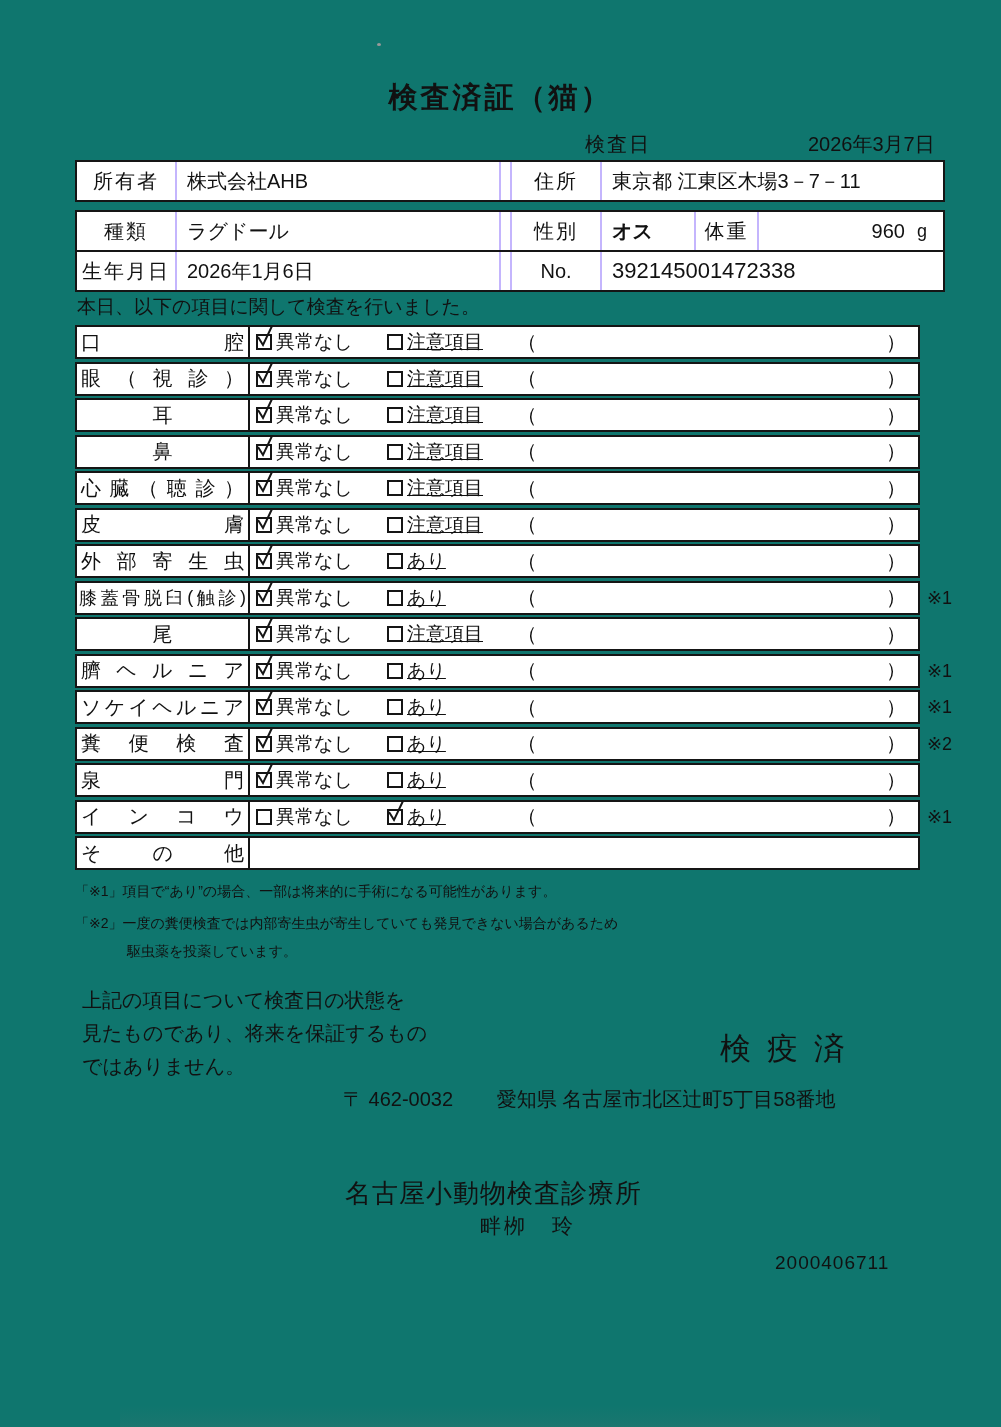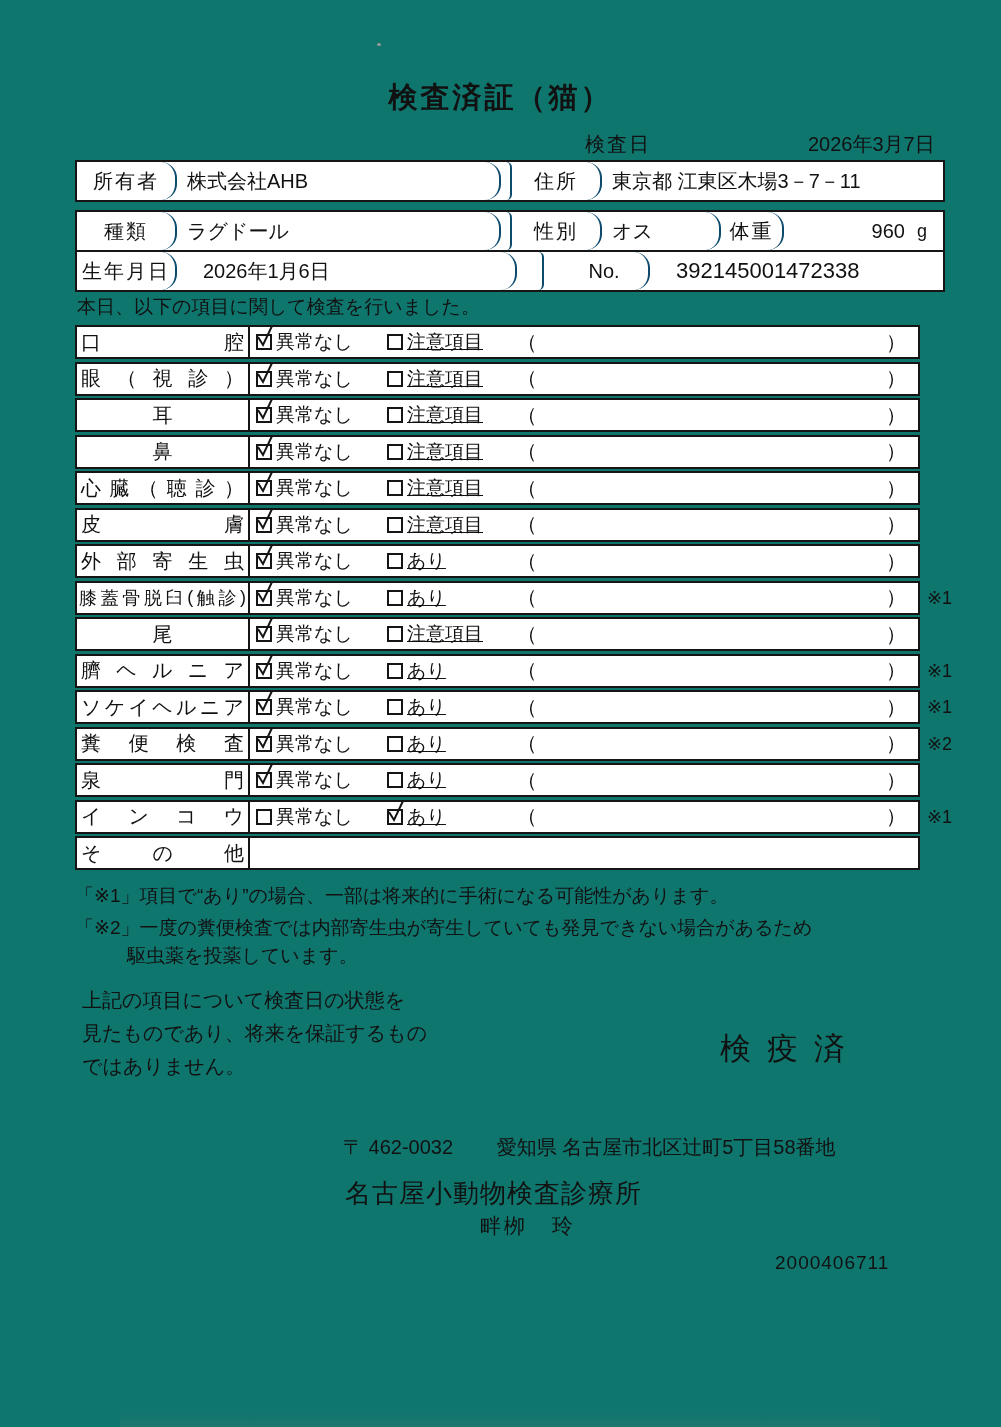"所有者" .br { border-radius: 16px -> none; border-right: 2px solid #0c4a6e -> 2px solid #c4b5fd }
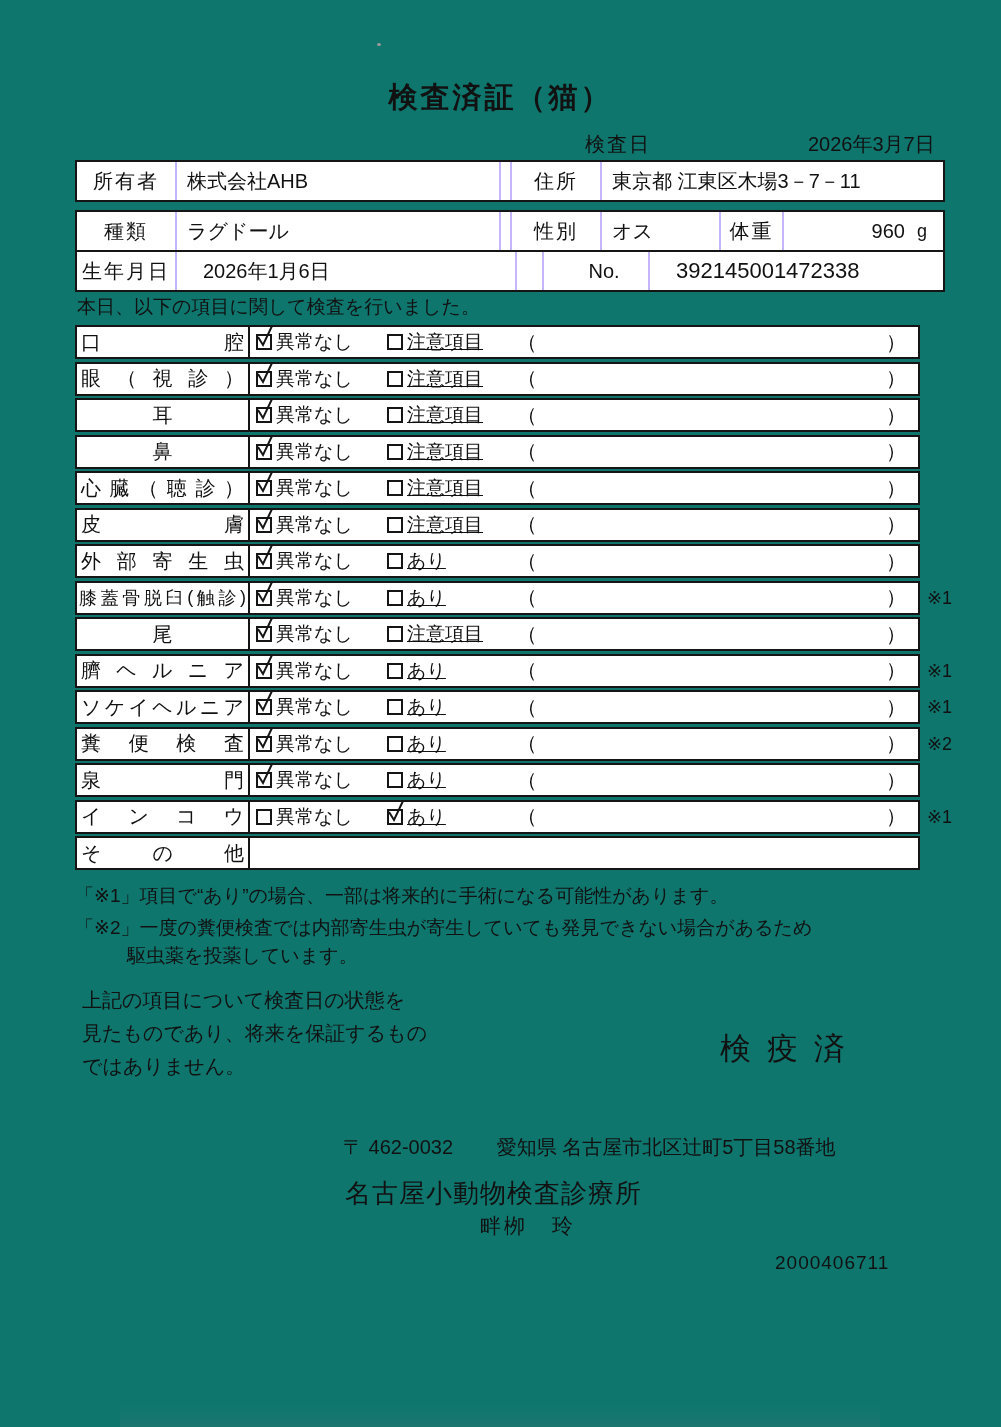"オス" .w-sex { font-weight: none -> bold; width: 119px -> 94px }
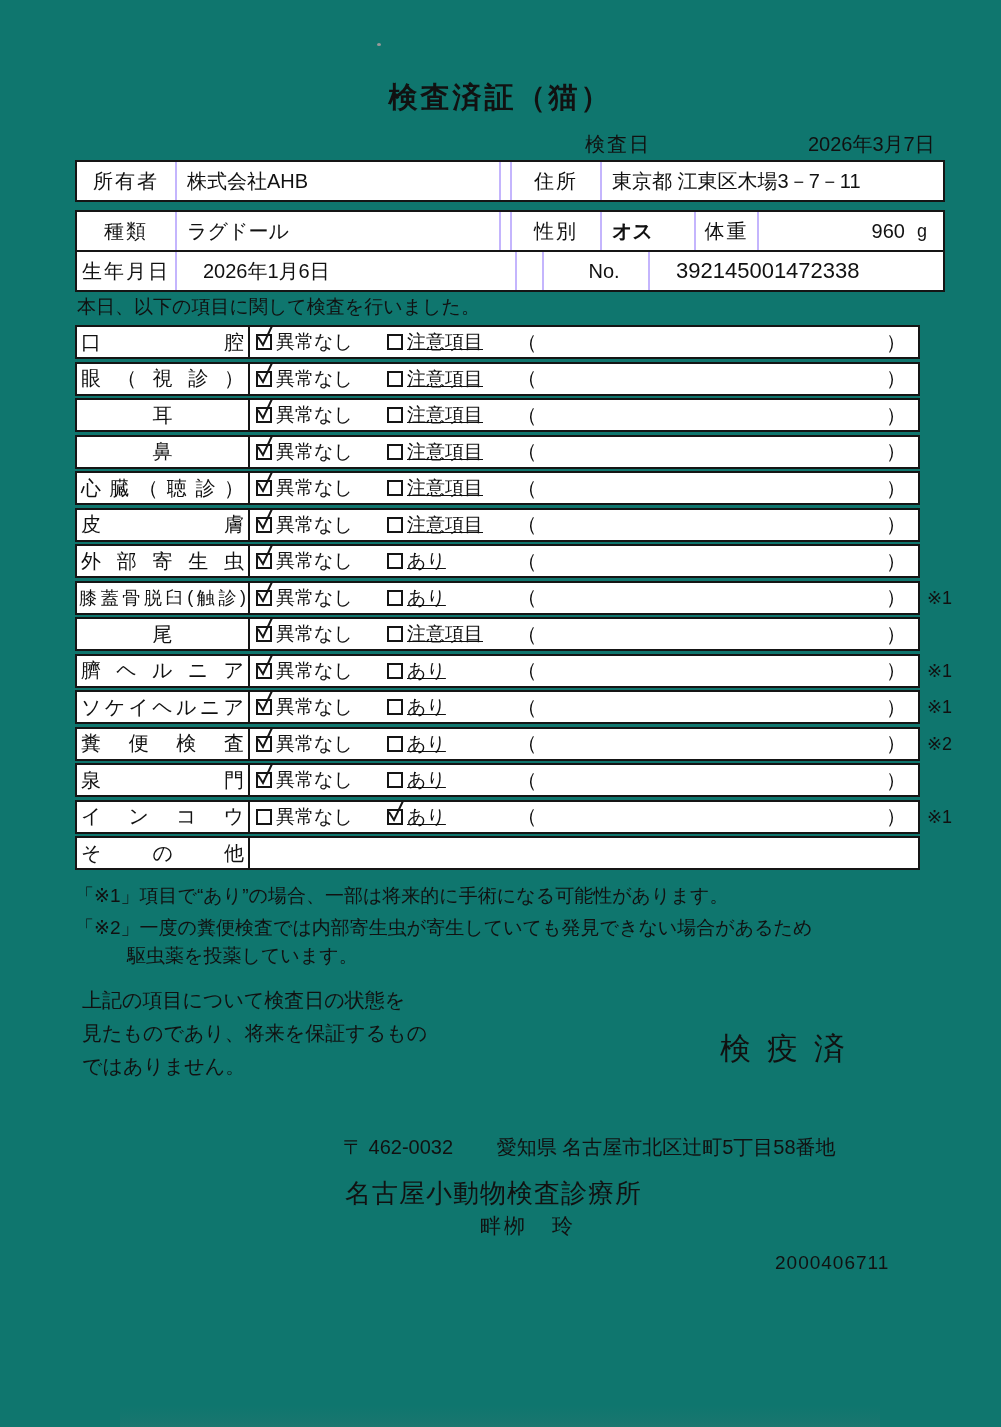"生年月日" .hrow + .hrow { gap: 16px -> none }
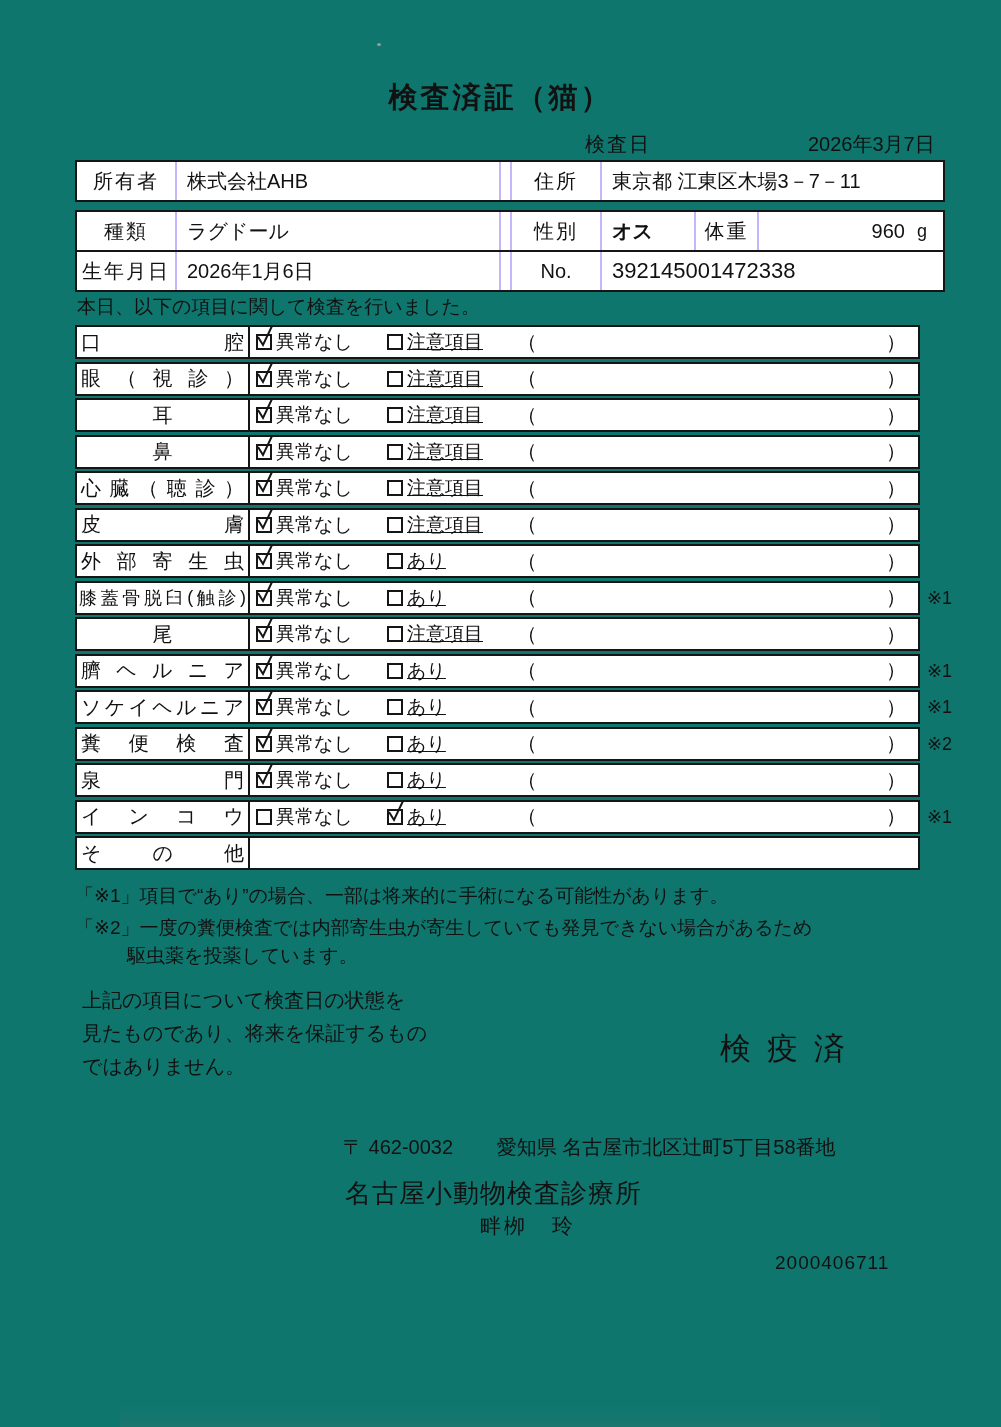"「※1」項目で“あり”の場合、一部は将来的に手術になる可能性があります。" .fn { font-size: 19px -> 14px }
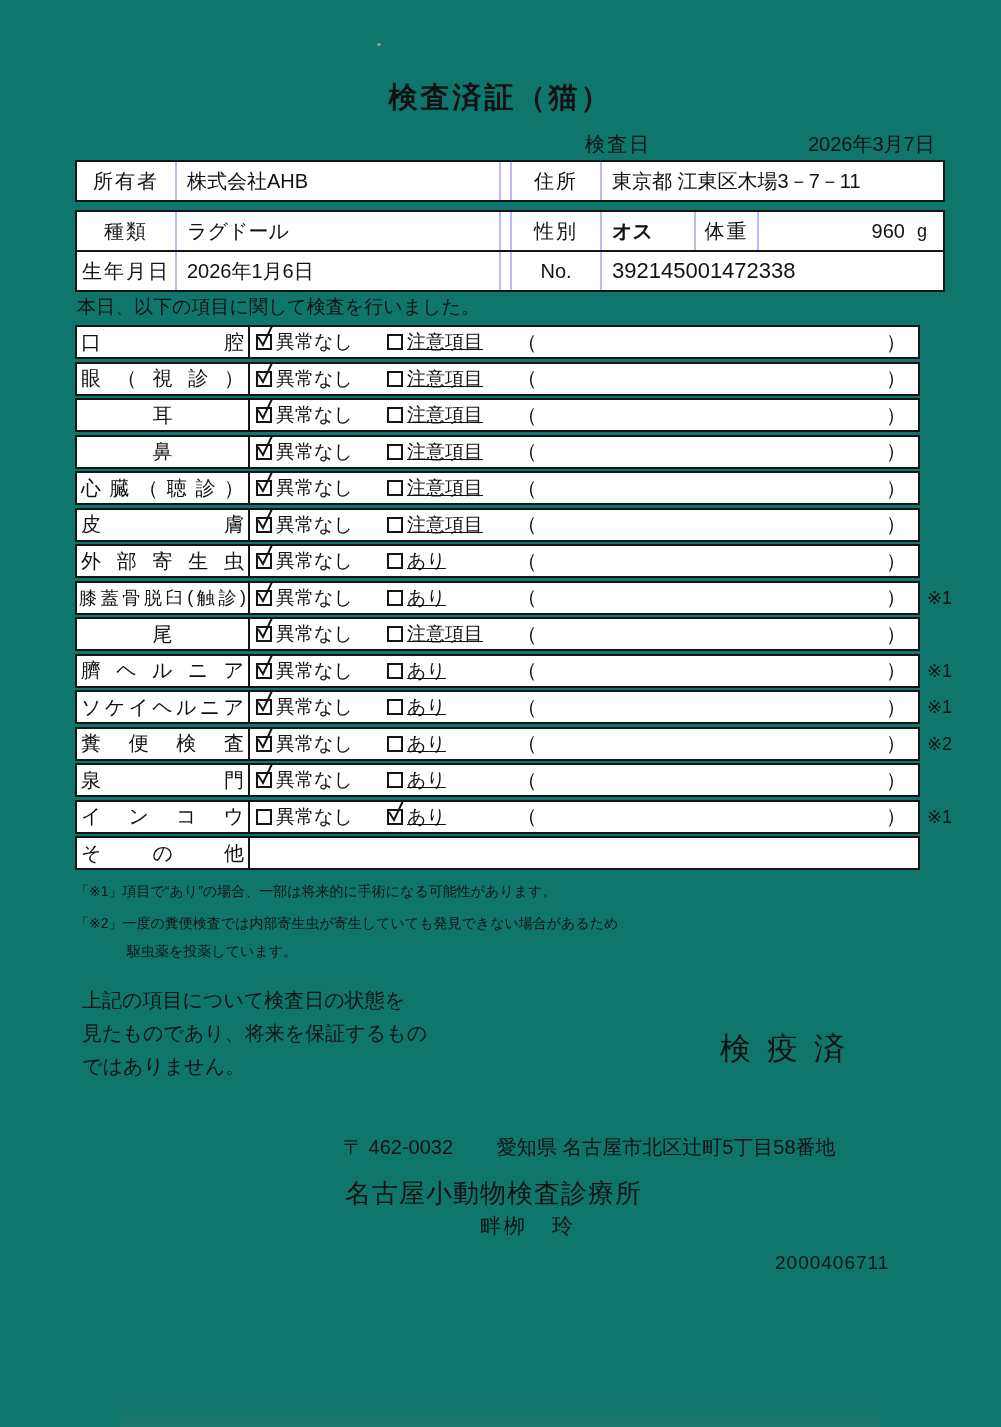"〒 462-0032 愛知県 名古屋市北区辻町5丁目58番地" .addr { margin-top: 48px -> none }
